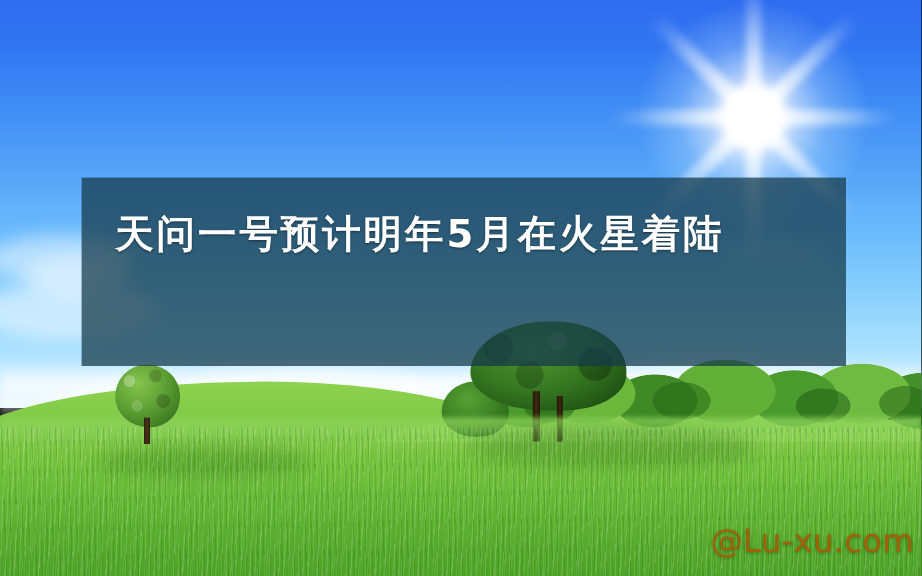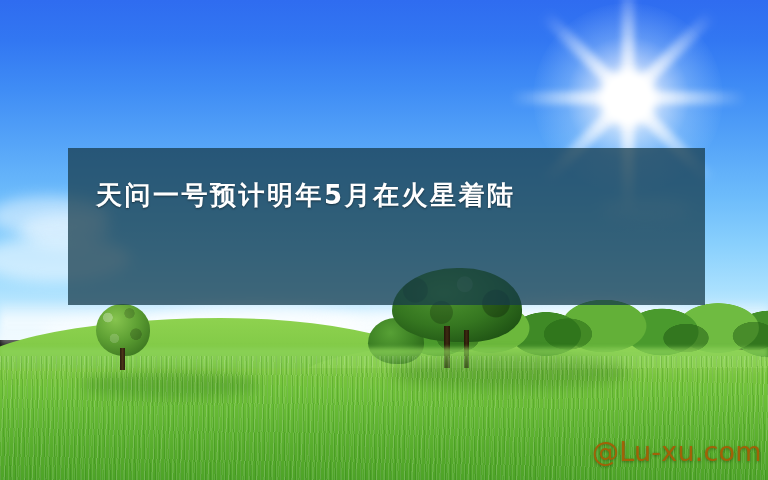"天问一号预计明年5月在火星着陆" .banner .line { font-size: 26px -> 32px }
